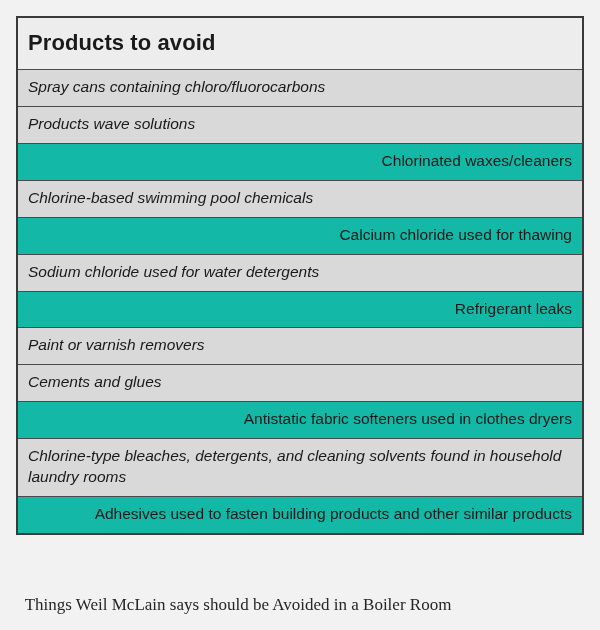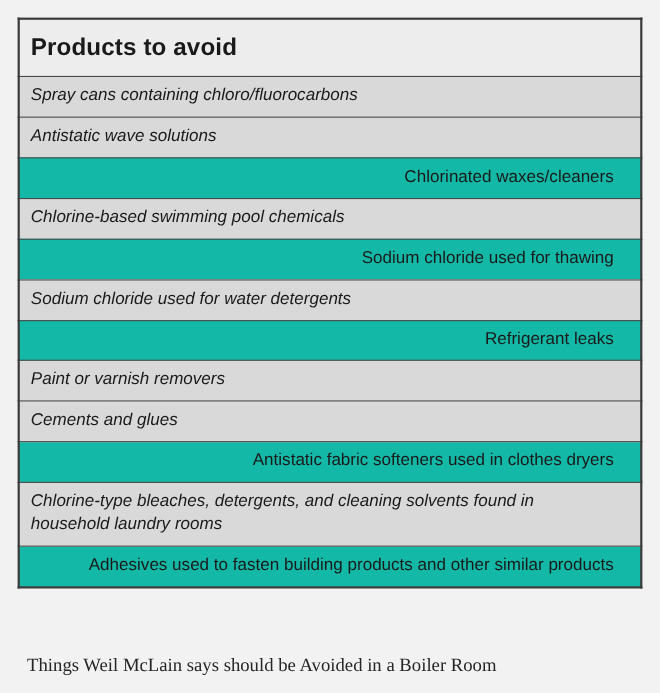"Products to avoid" table.avoid-table th, table.avoid-table td { padding: 7px 24px 8px 10px -> 7px 10px 8px 10px }
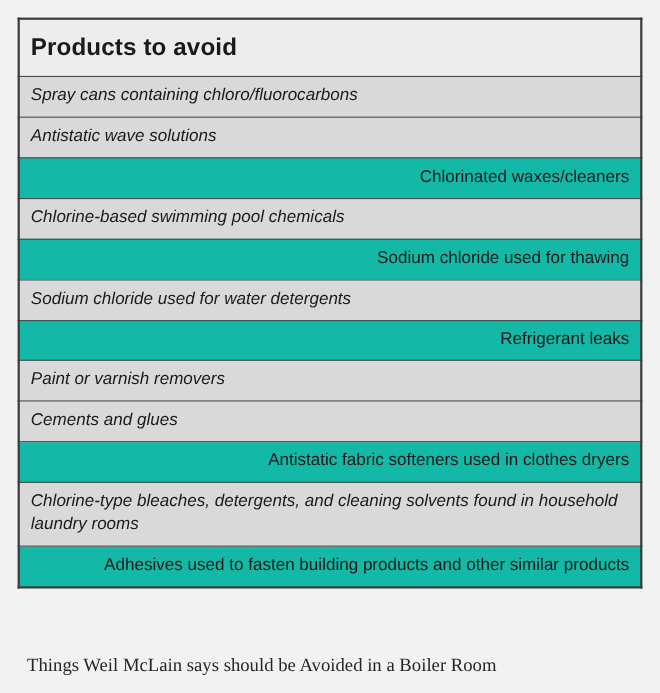"Antistatic wave solutions" td { text: Antistatic -> Products }
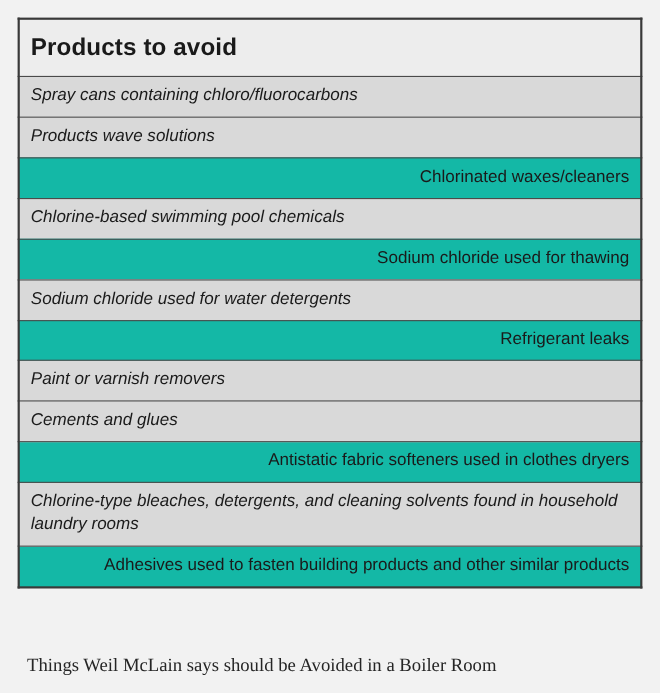"Sodium chloride used for thawing" td { text: Sodium -> Calcium }
